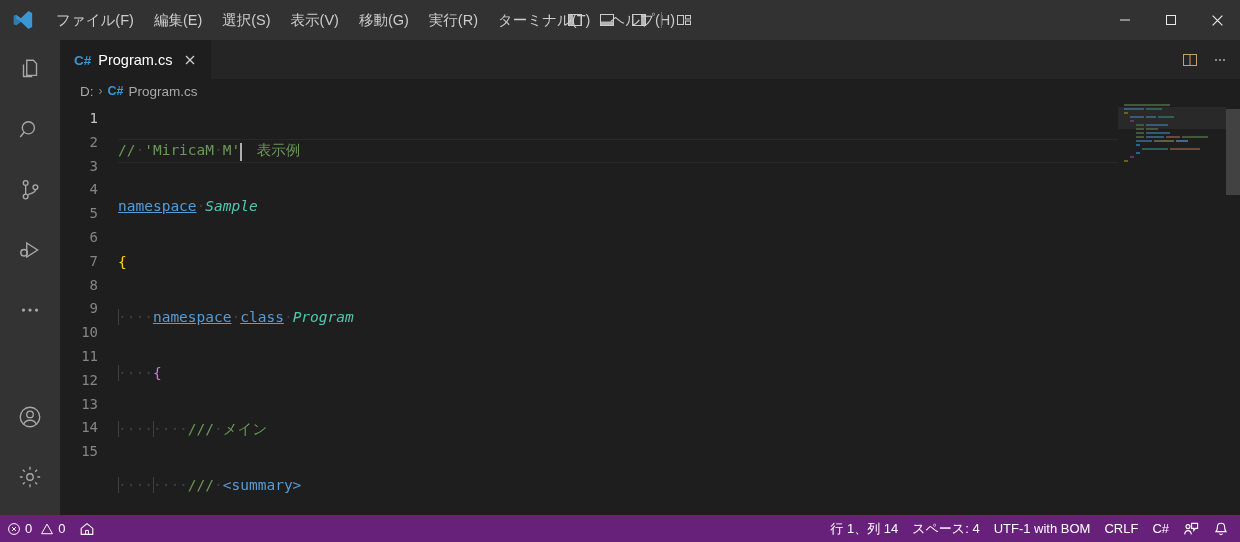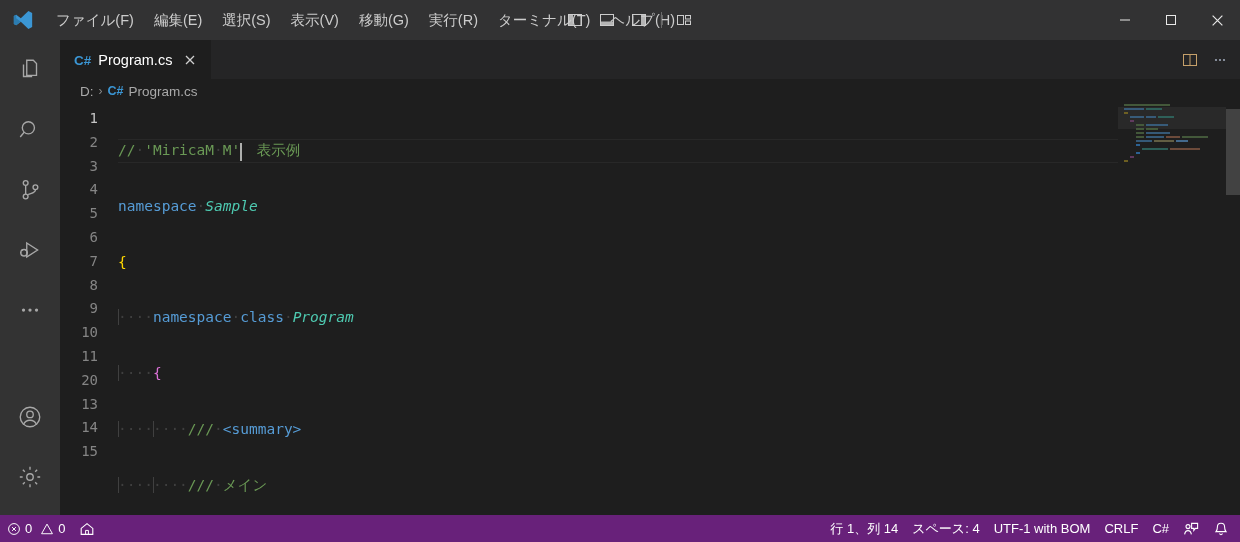"namespace" .c-kw { text-decoration: none -> underline }
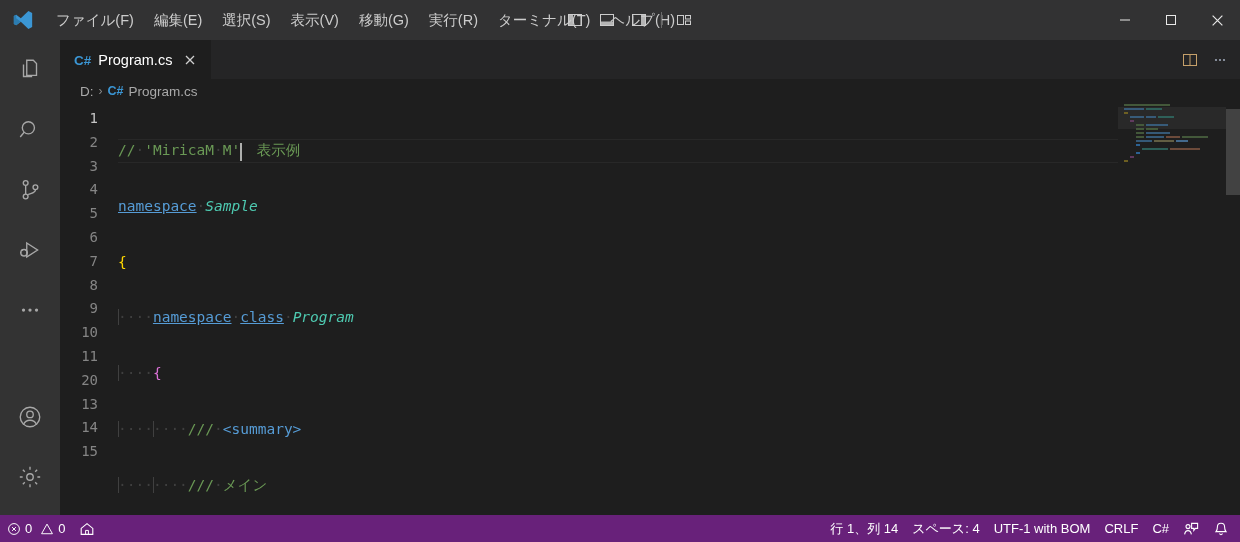"20" div.ln { text: 20 -> 12 }
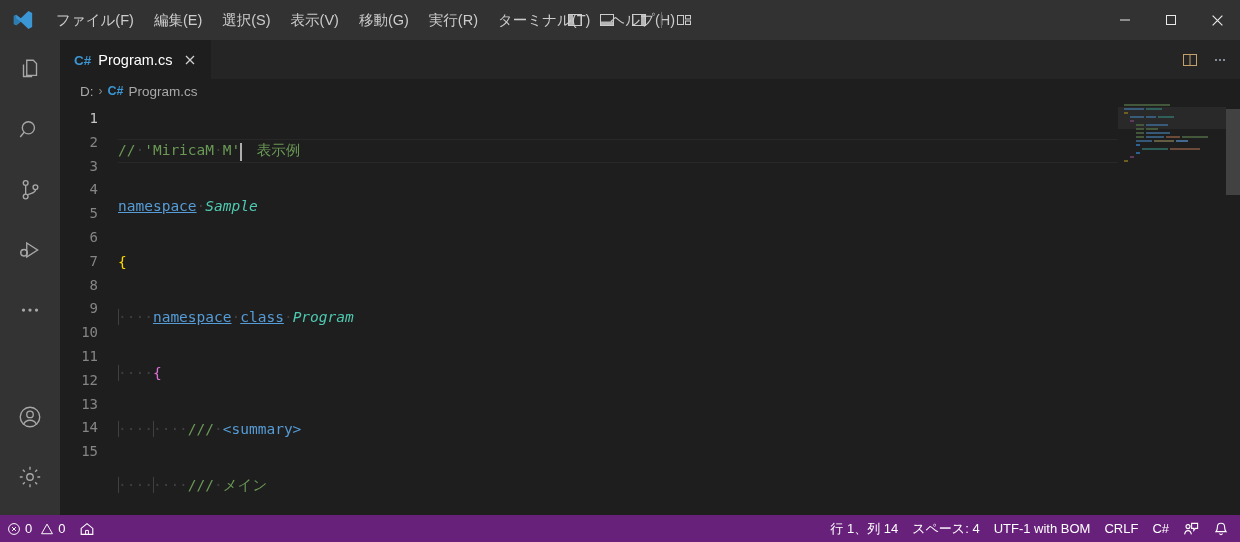"········///·<summary>" div.cl { order: before "········///·メイン" -> after "········///·メイン" }
